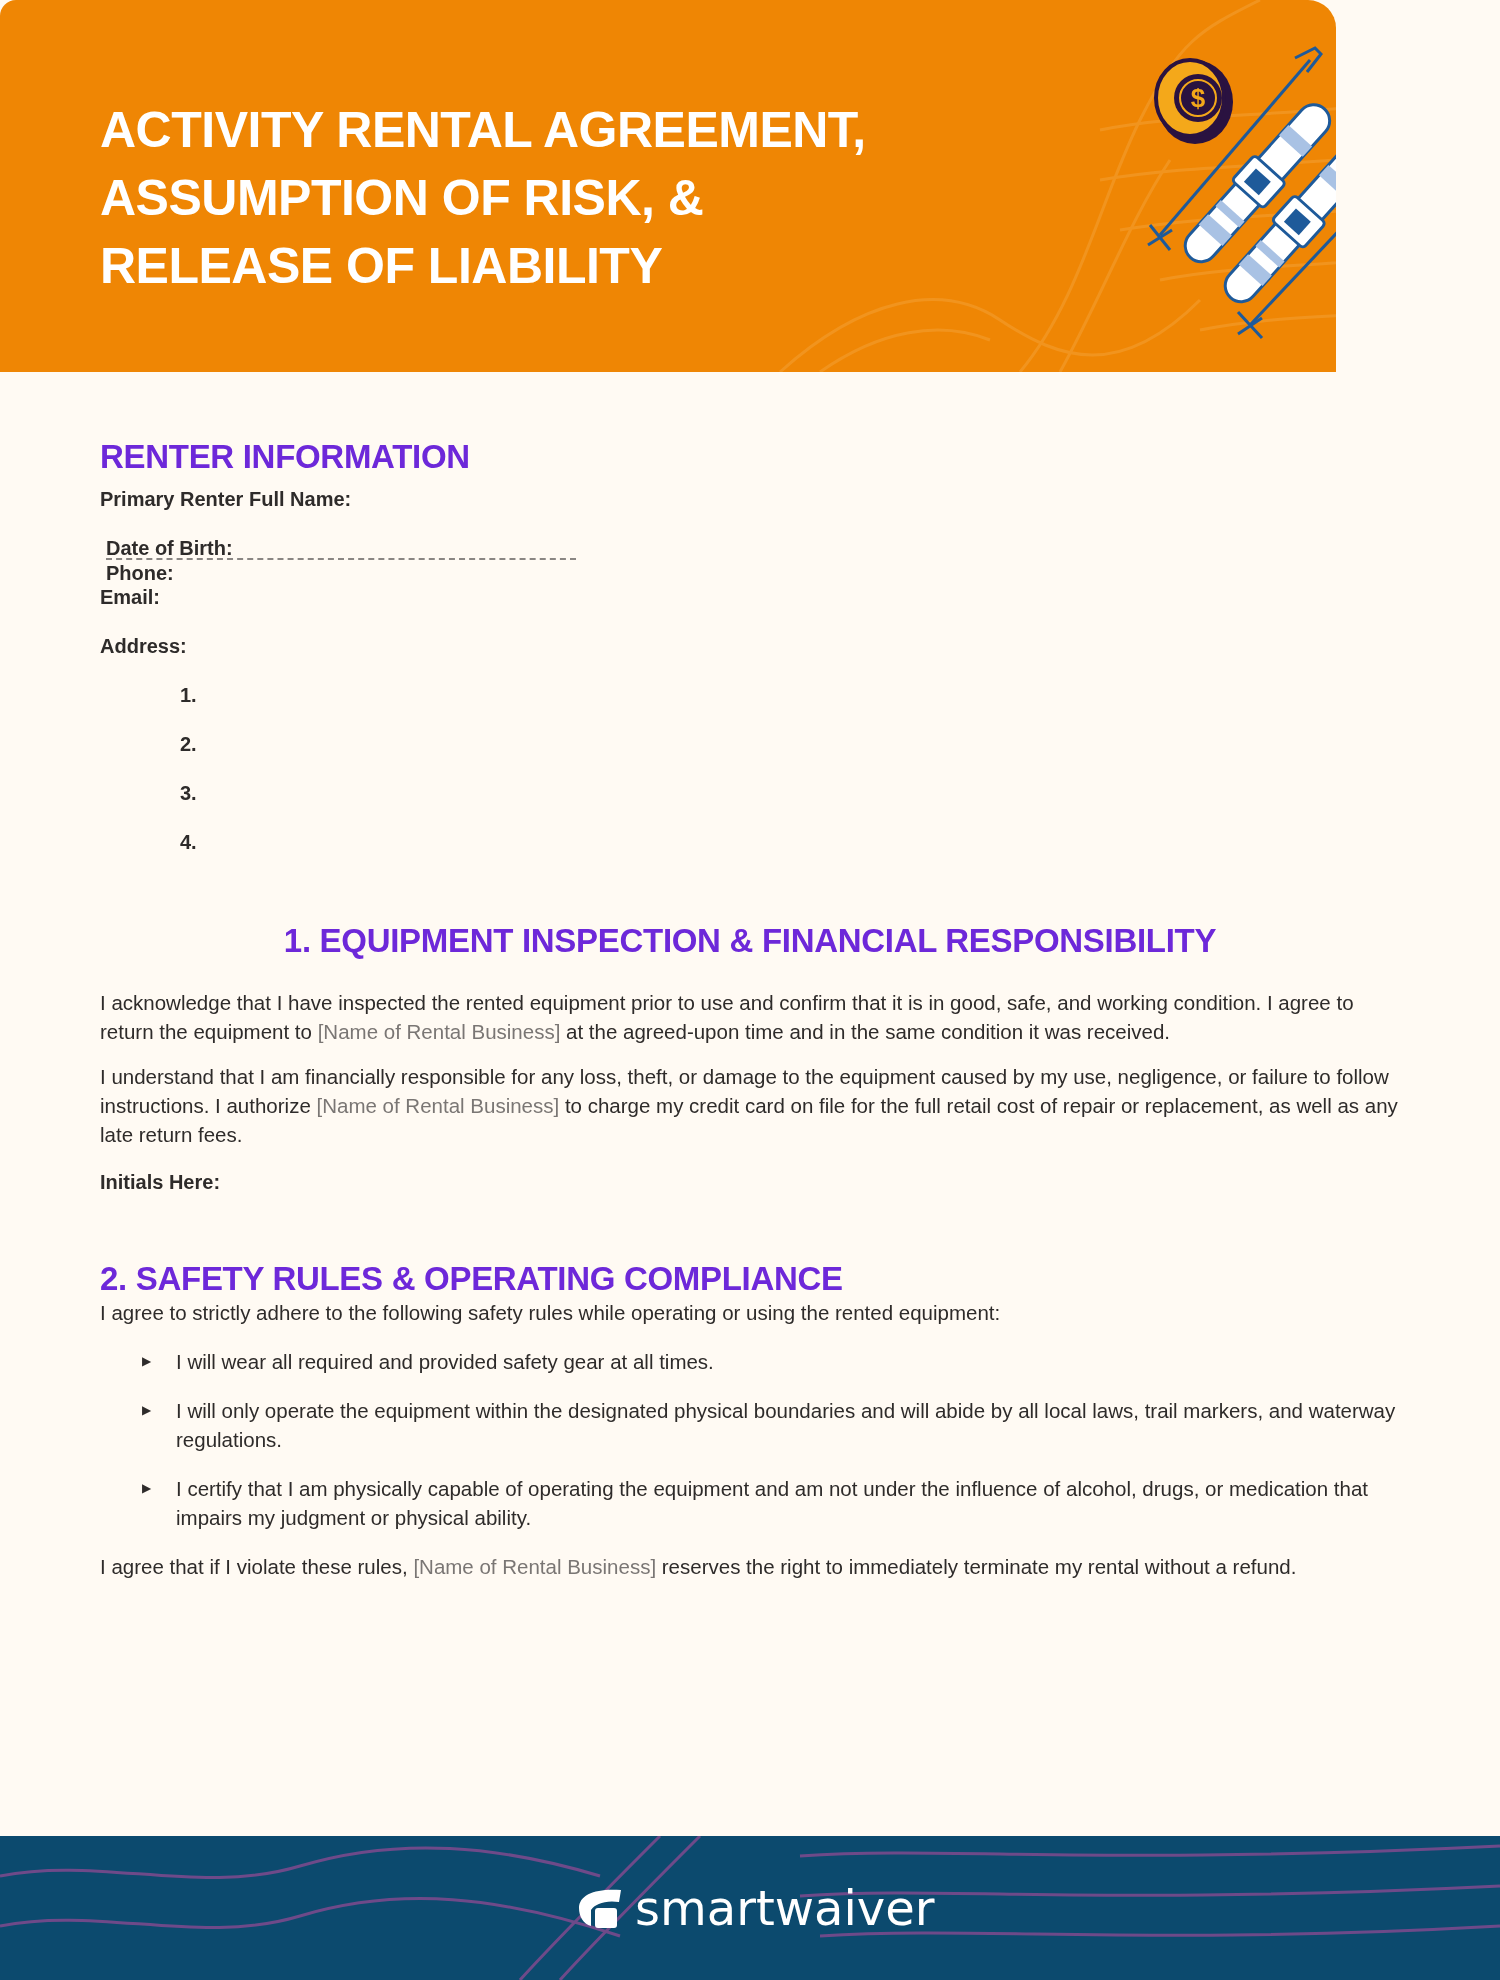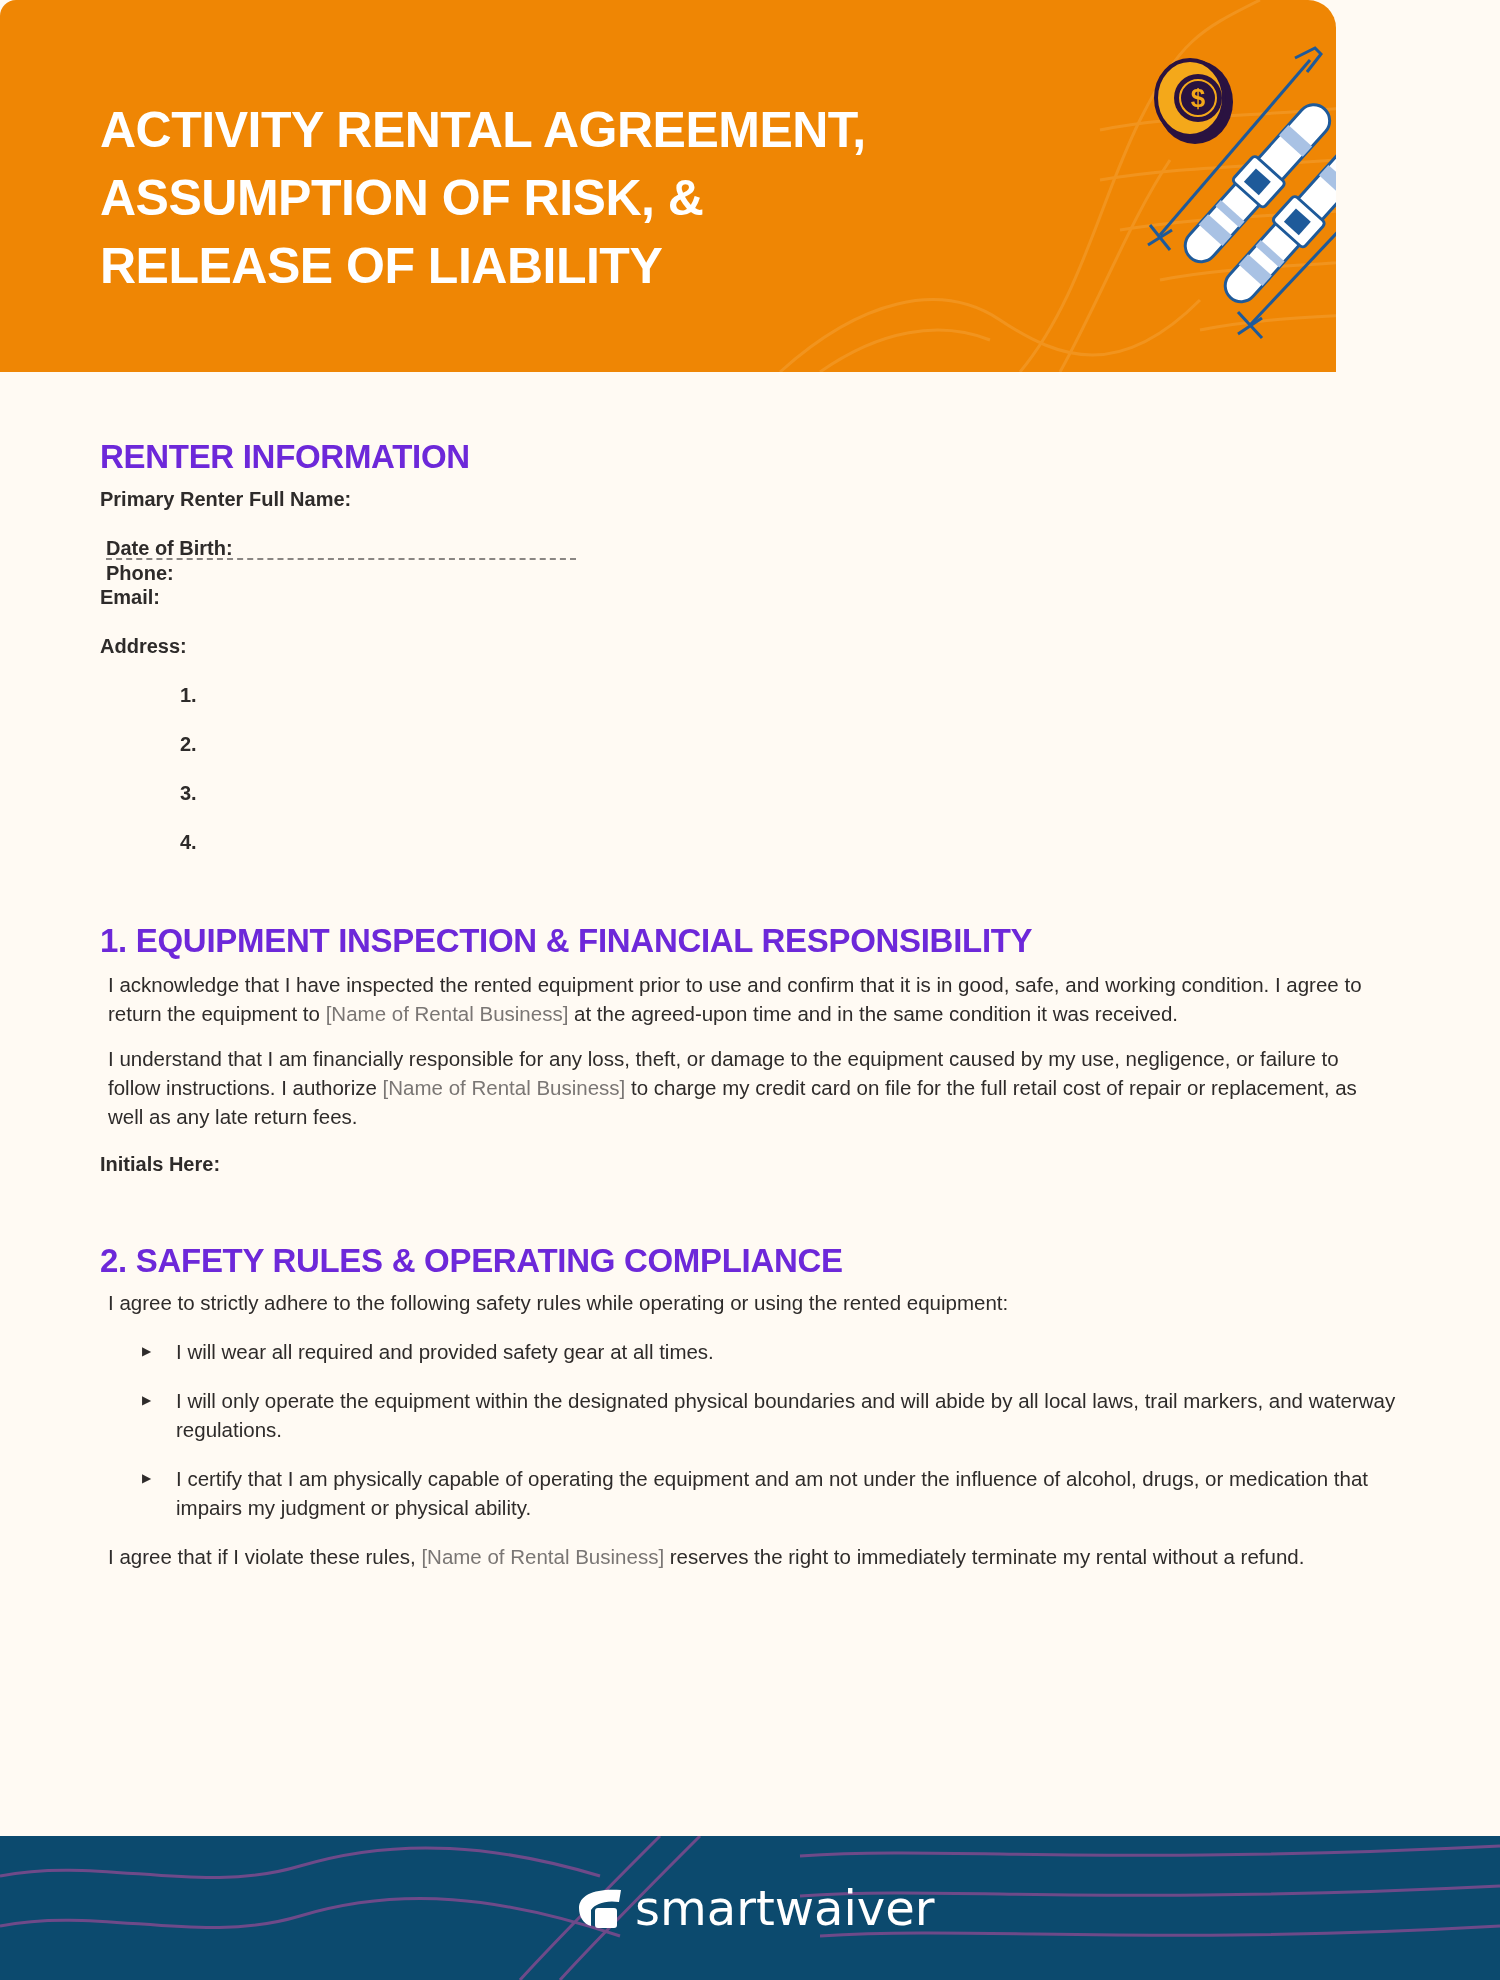"1. EQUIPMENT INSPECTION & FINANCIAL" h2.section-heading { margin-bottom: 10px -> 28px; text-align: none -> center }
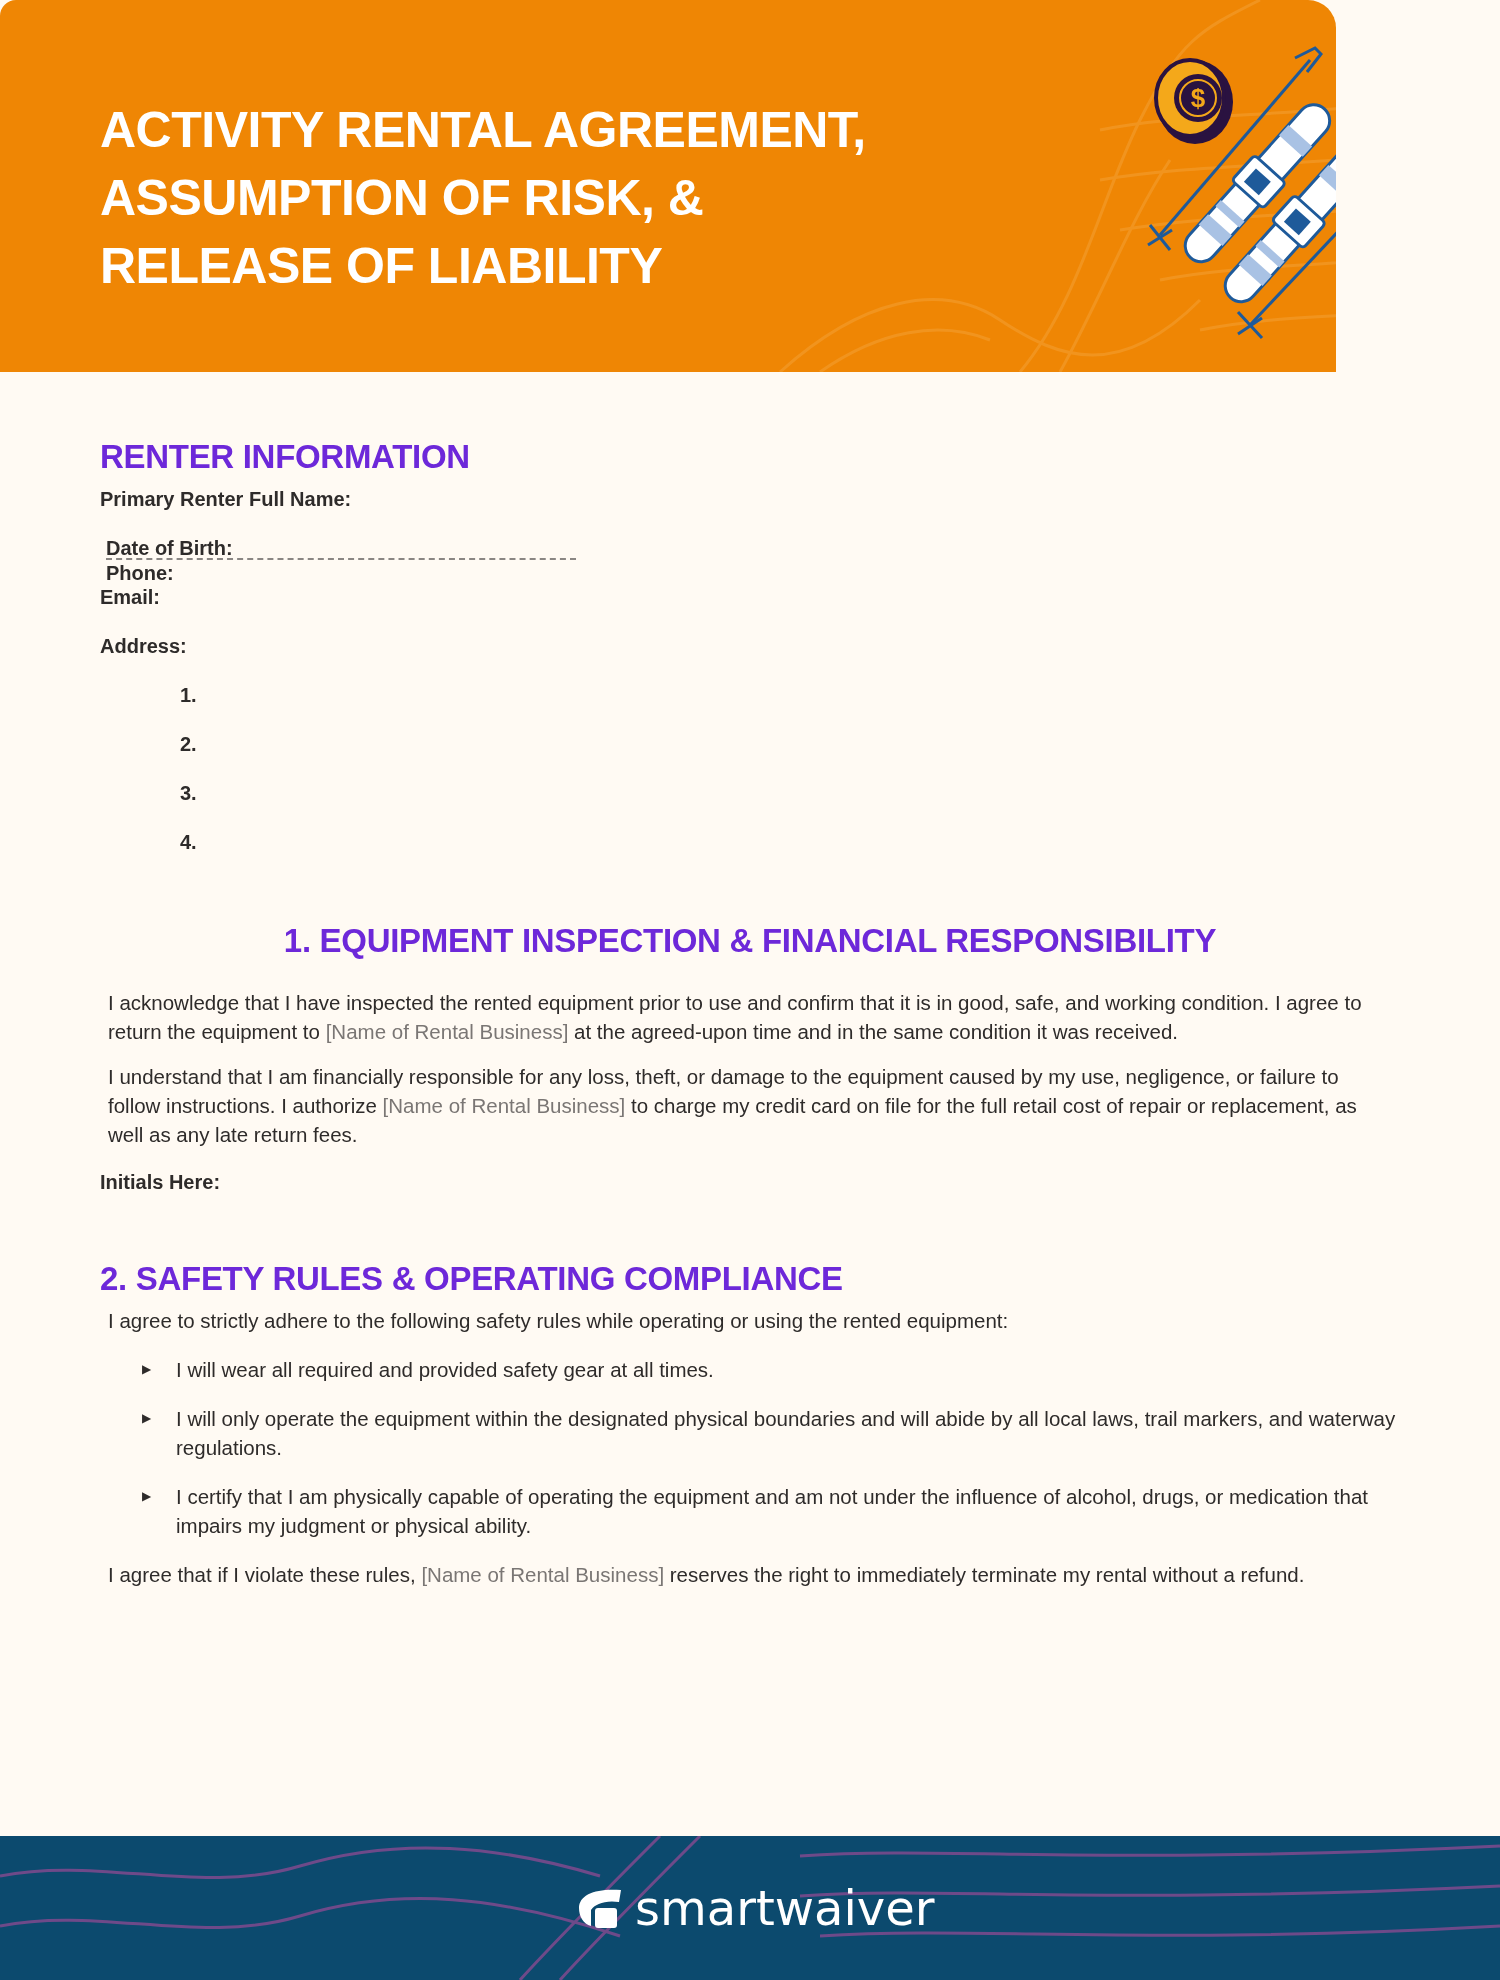"I acknowledge that I have" .para { margin: 8px -> 0 }
